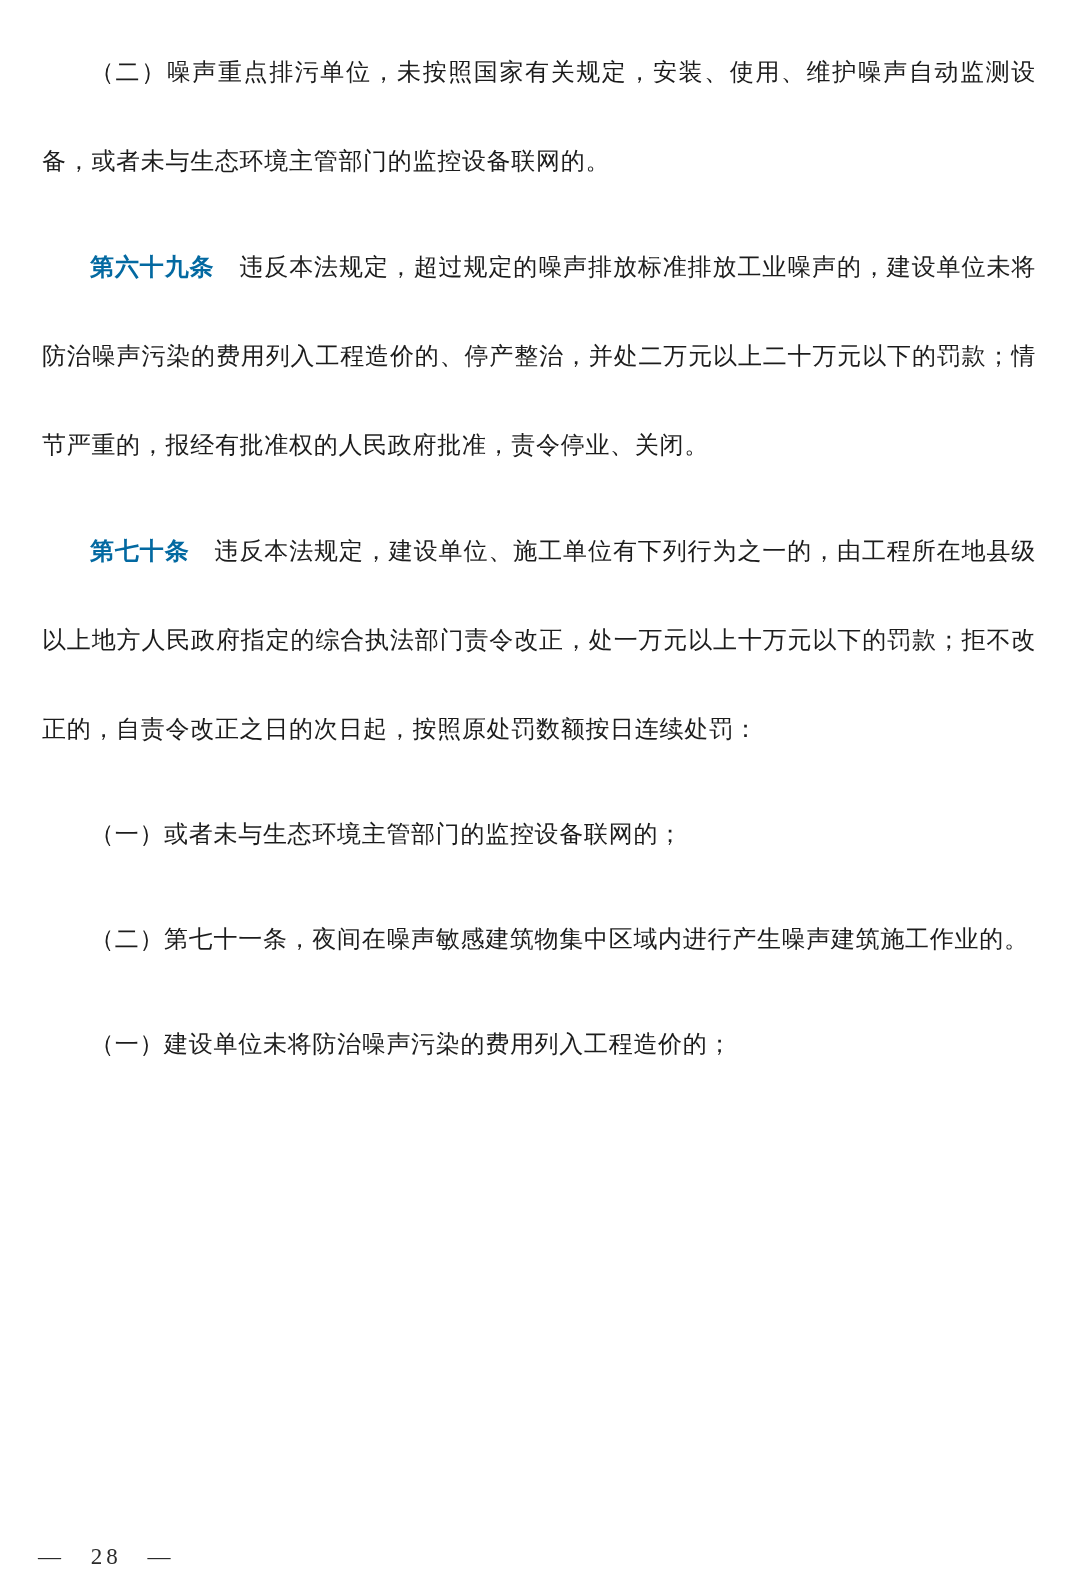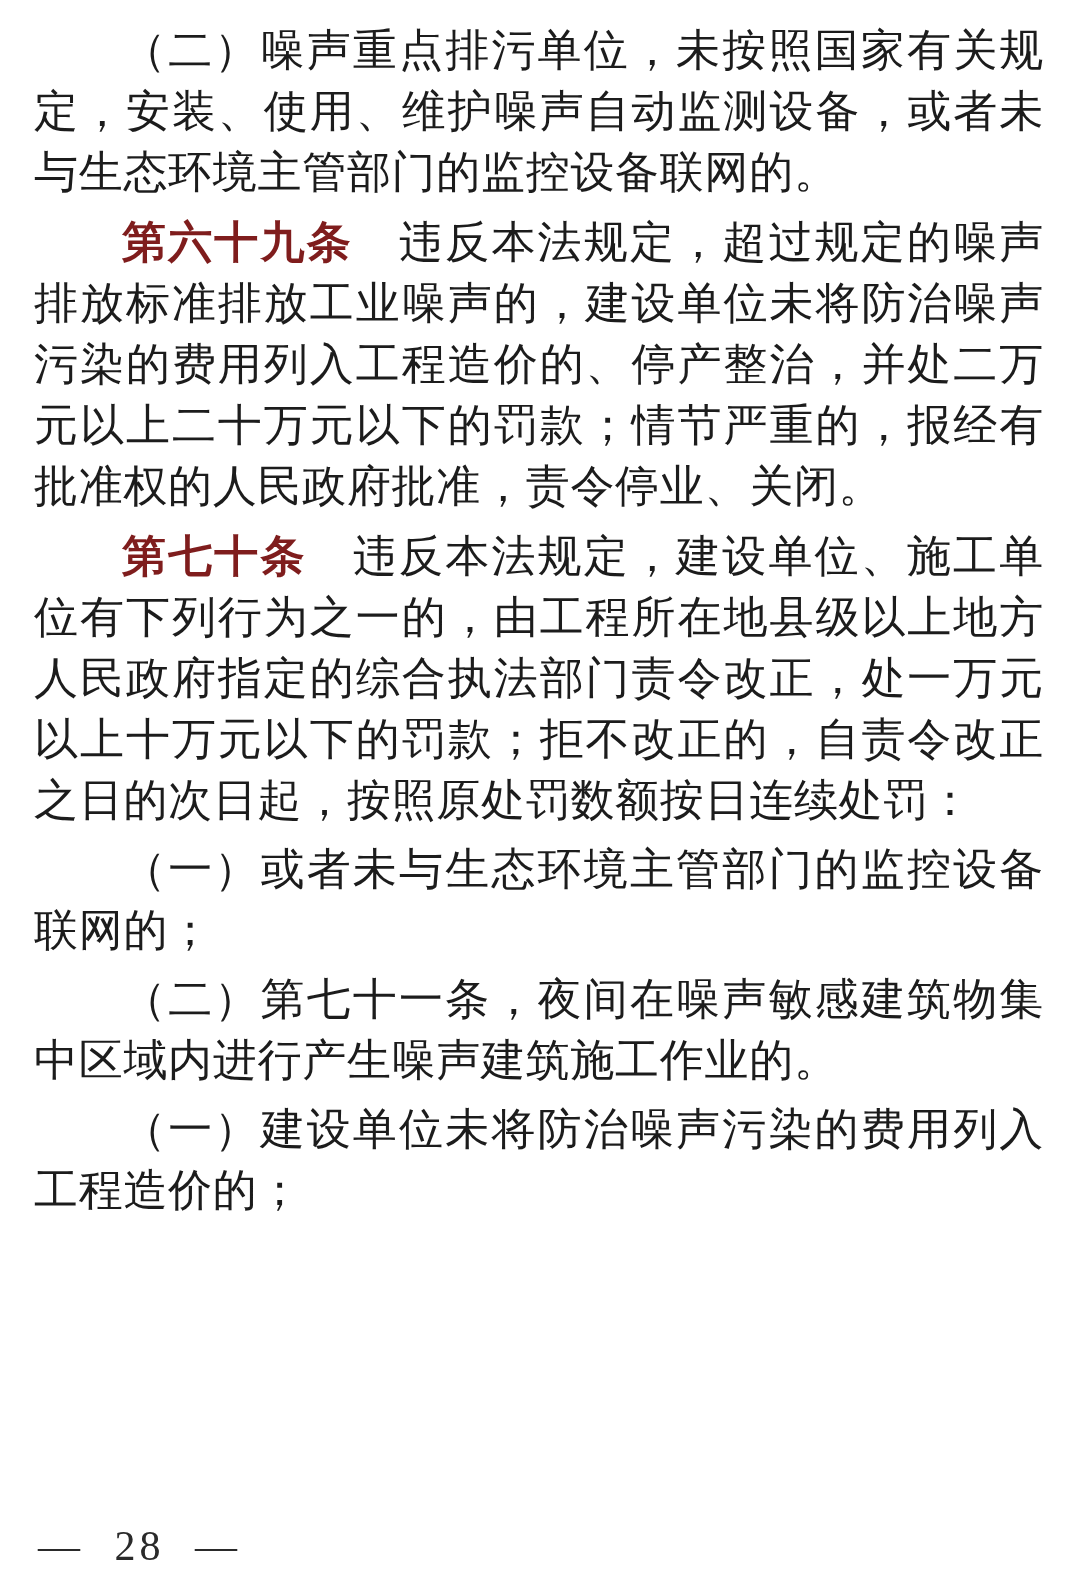"（二）噪声重点排污单位，未按照国家有关规定，安装、使用、维护噪声自动监测设备，或" .para { font-size: 44px -> 24px; line-height: 61px -> 89px; margin: 8px -> 16px }
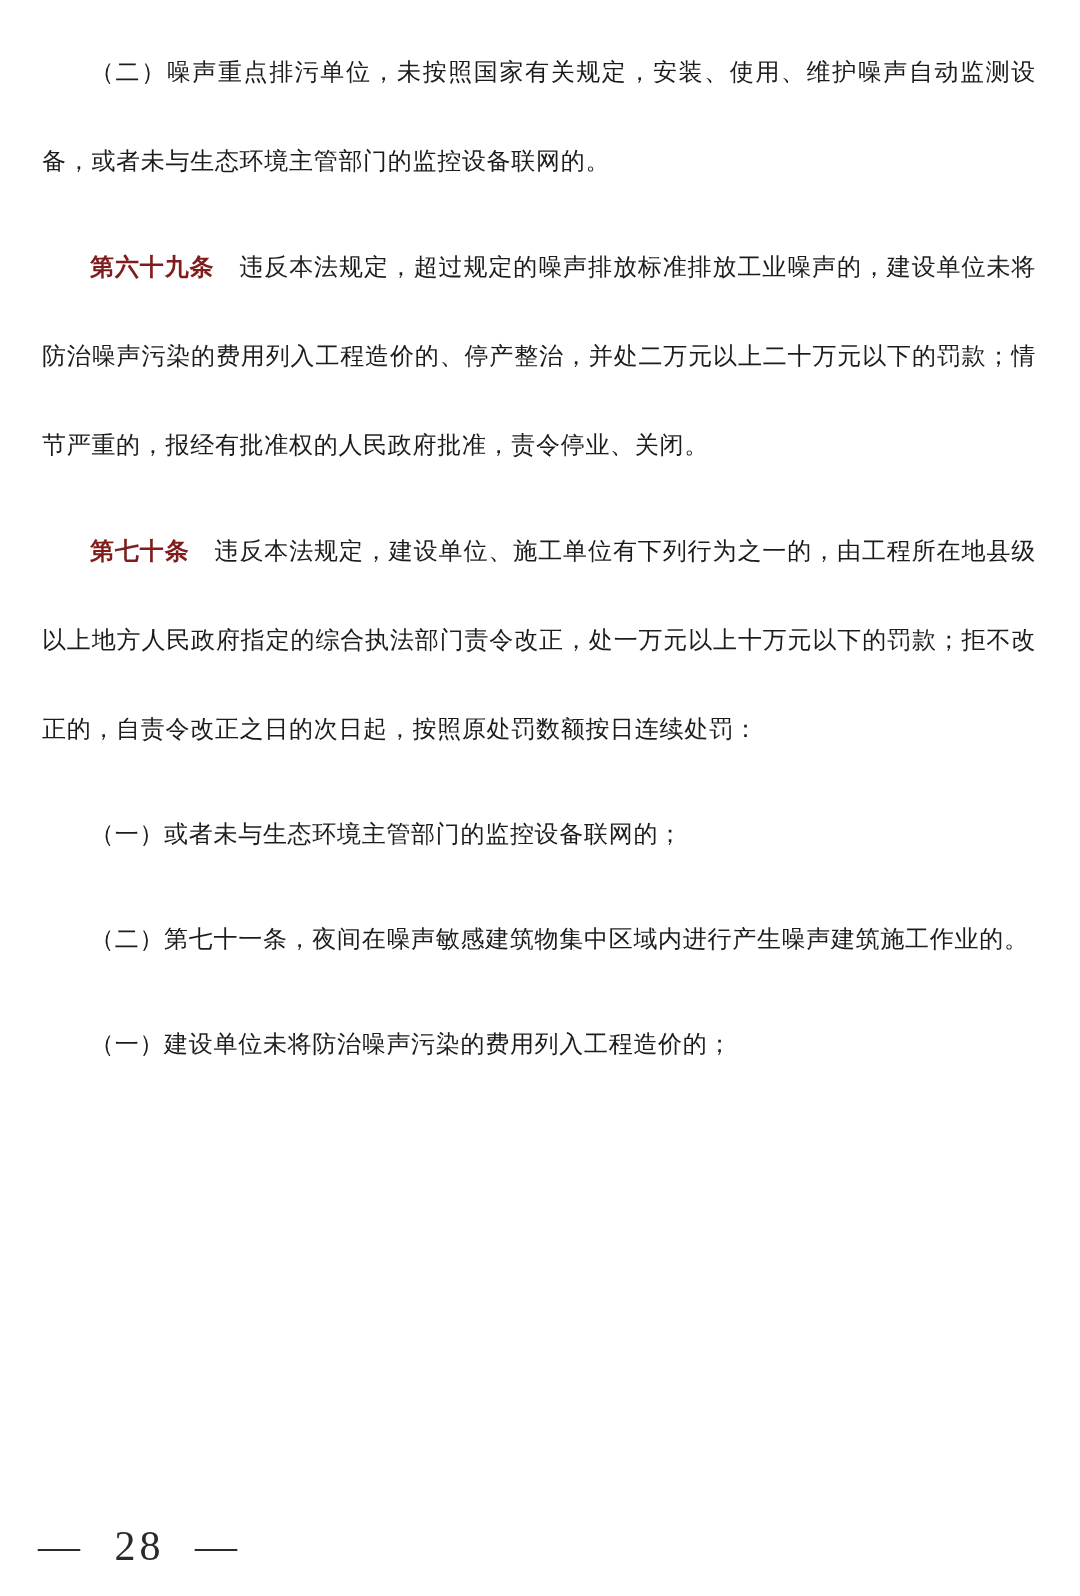"第六十九条" .article-no { color: #7f1d1d -> #0369a1 }
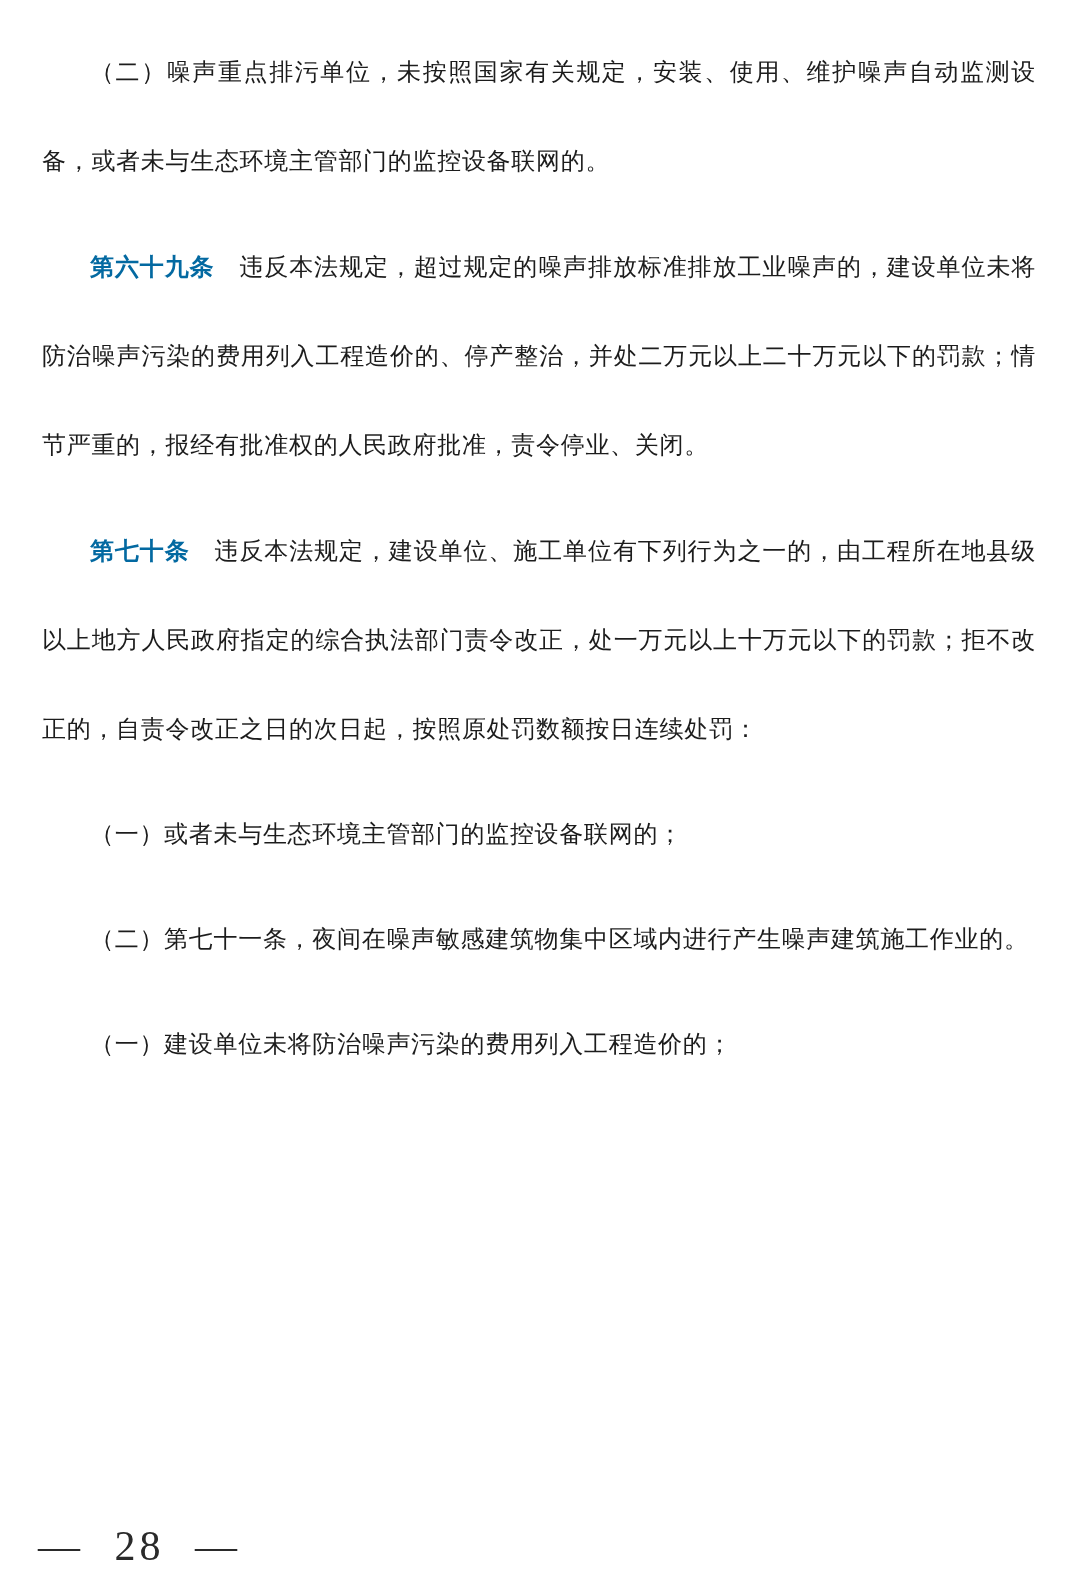"— 28 —" .footer { font-size: 42px -> 23px }
